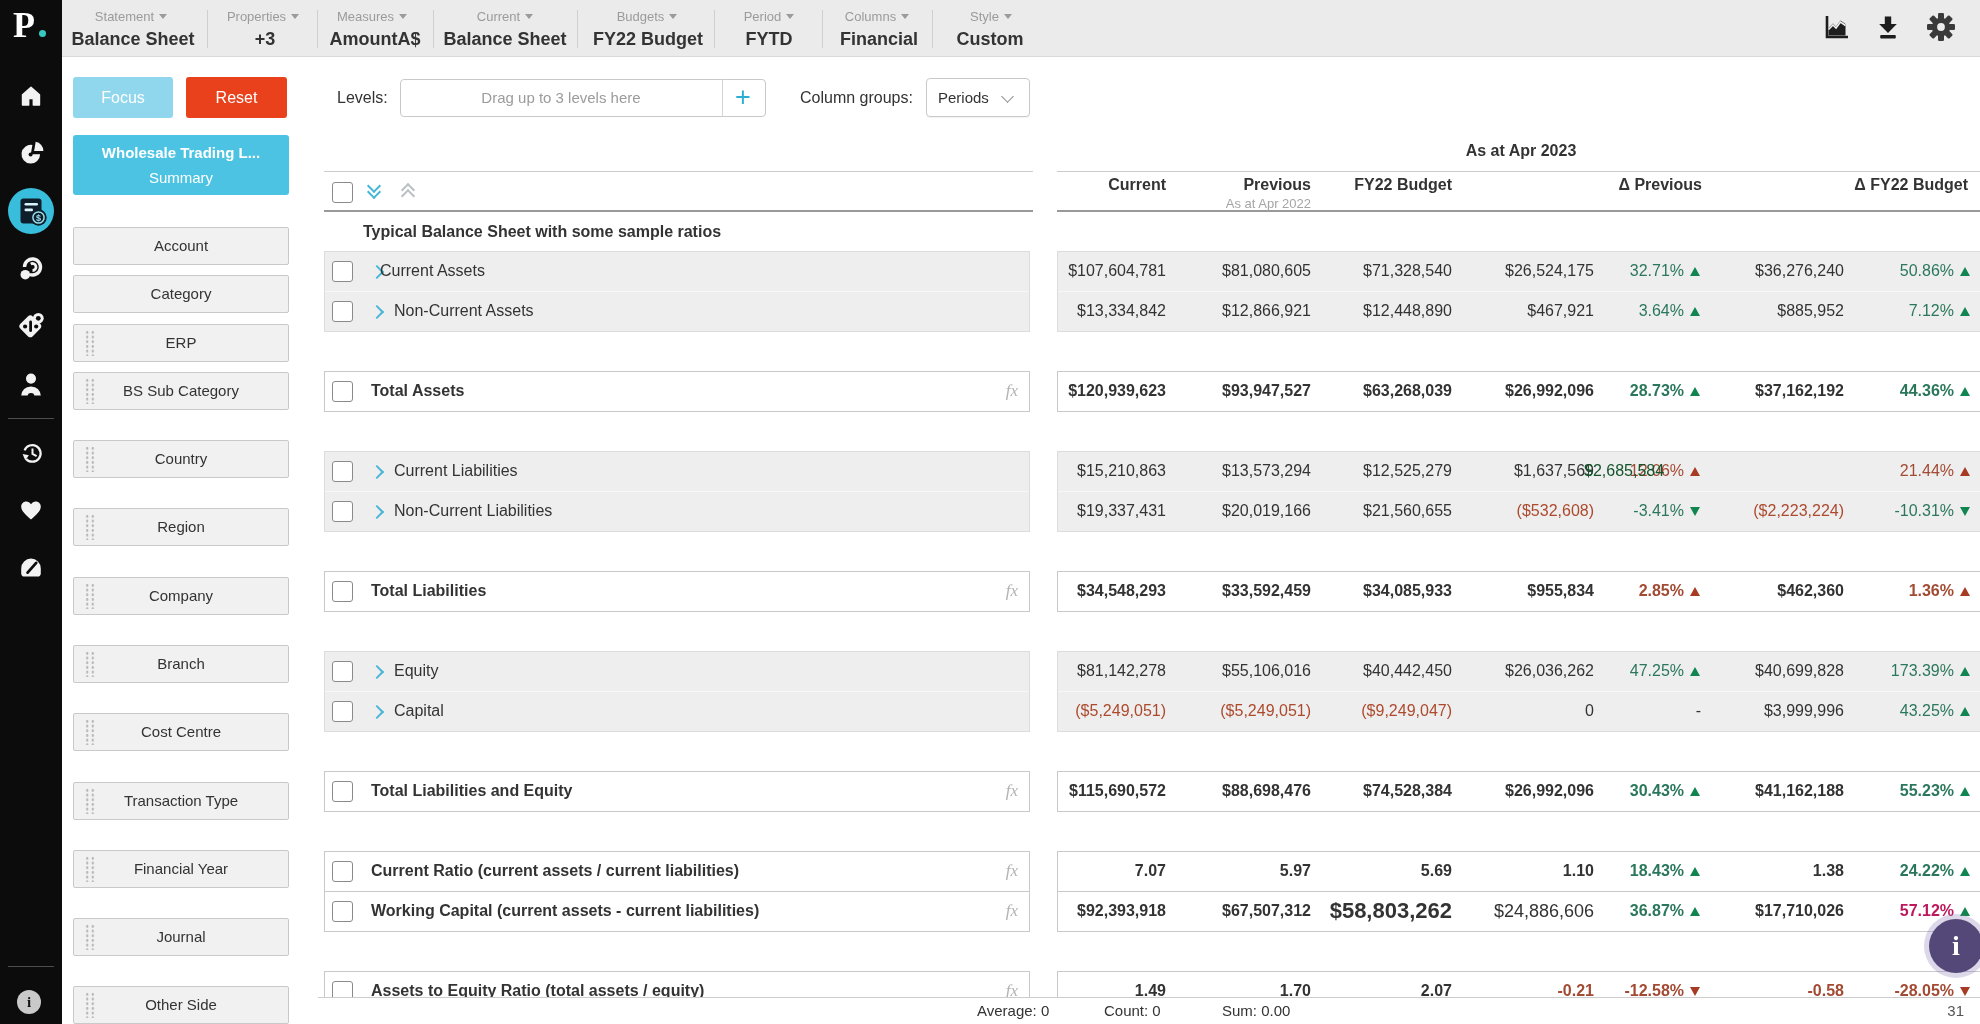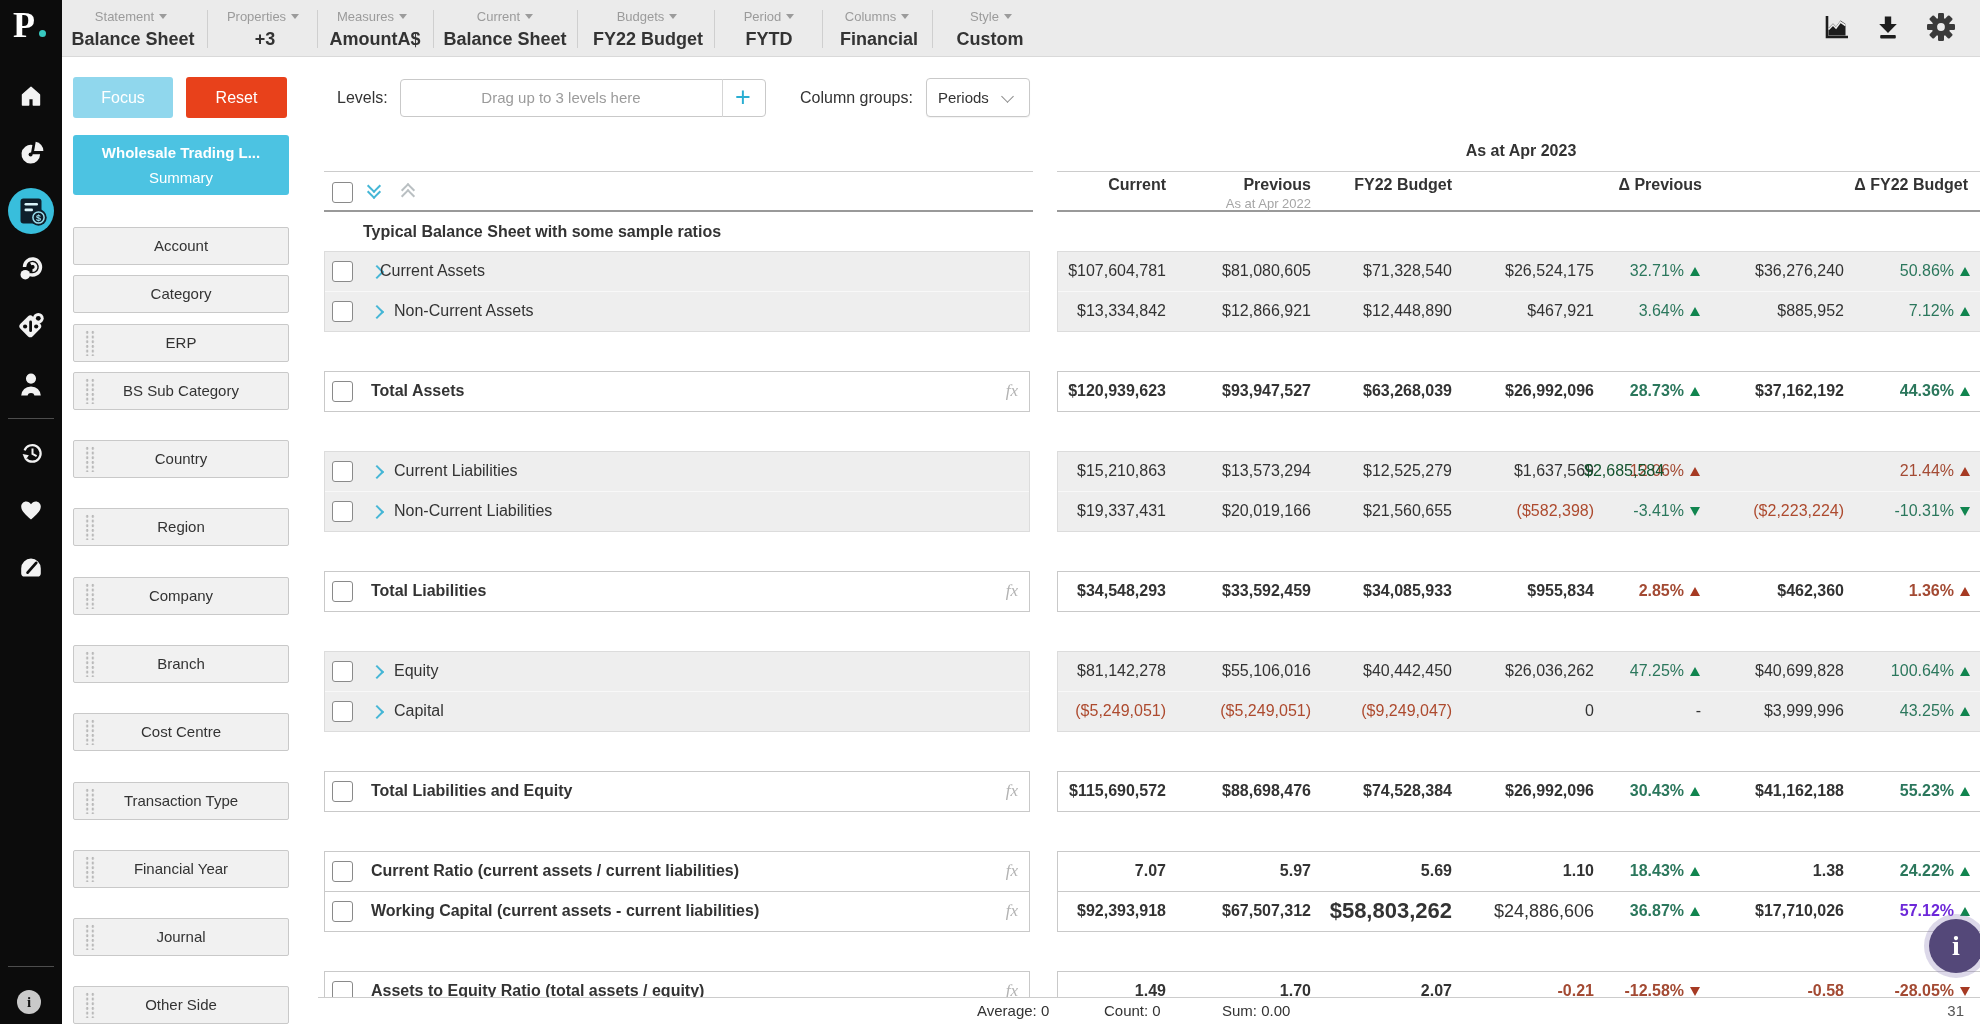"($582,398)" div.a { text: $582,398 -> $532,608 }
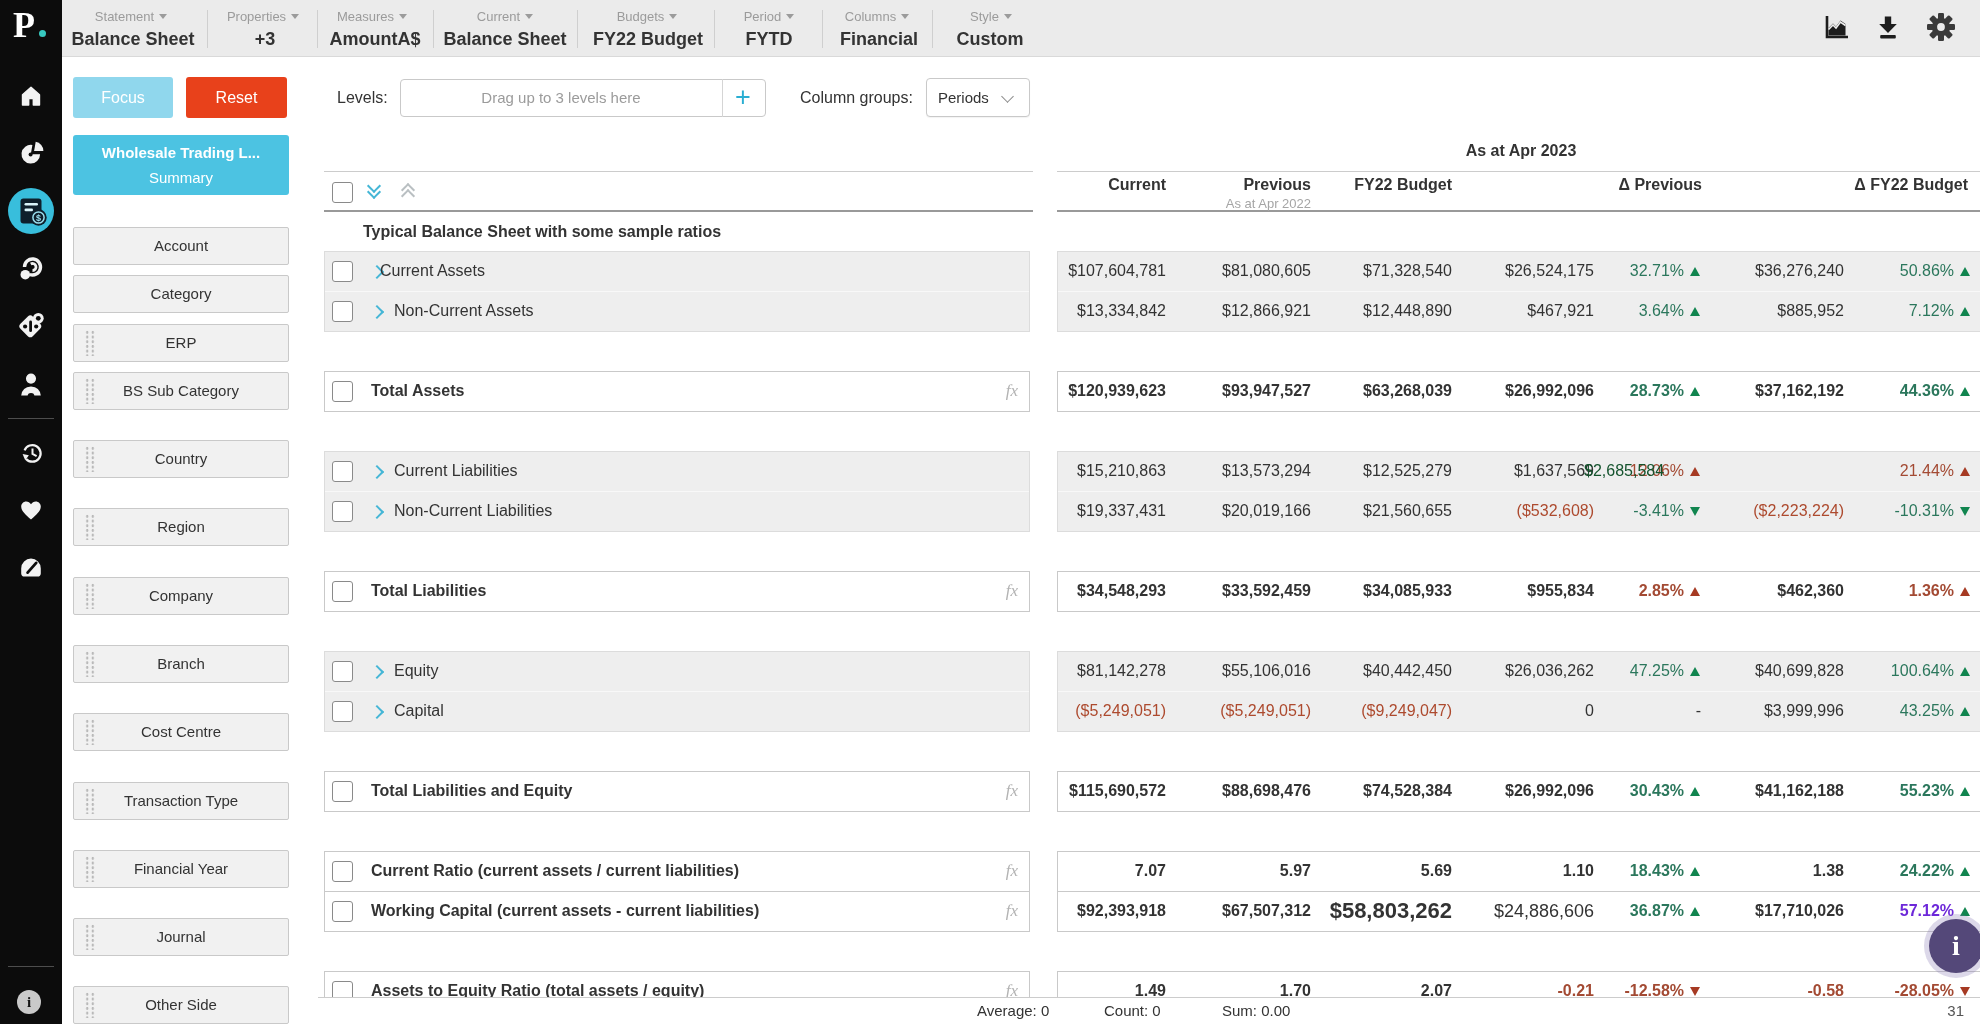"100.64%" div.a { text: 100.64% -> 173.39% }
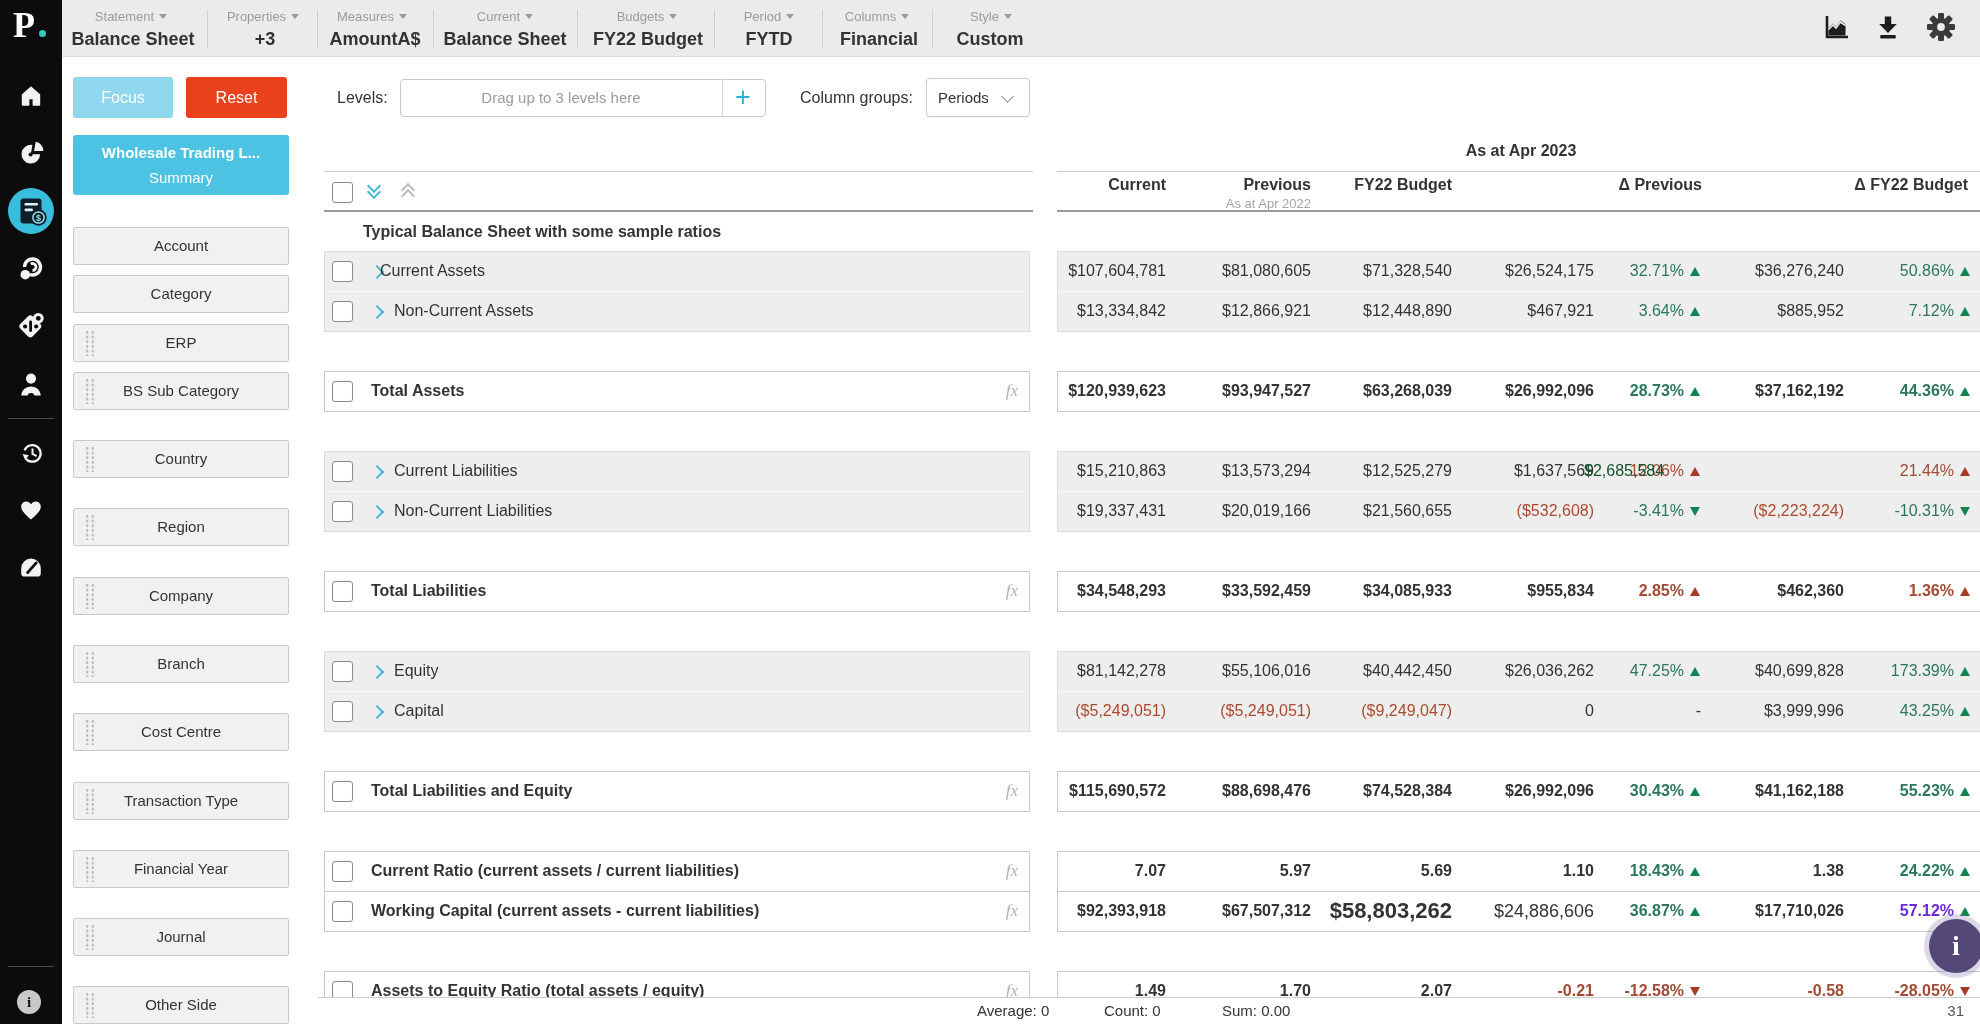"57.12%" div.a { color: #6d28d9 -> #be185d }
